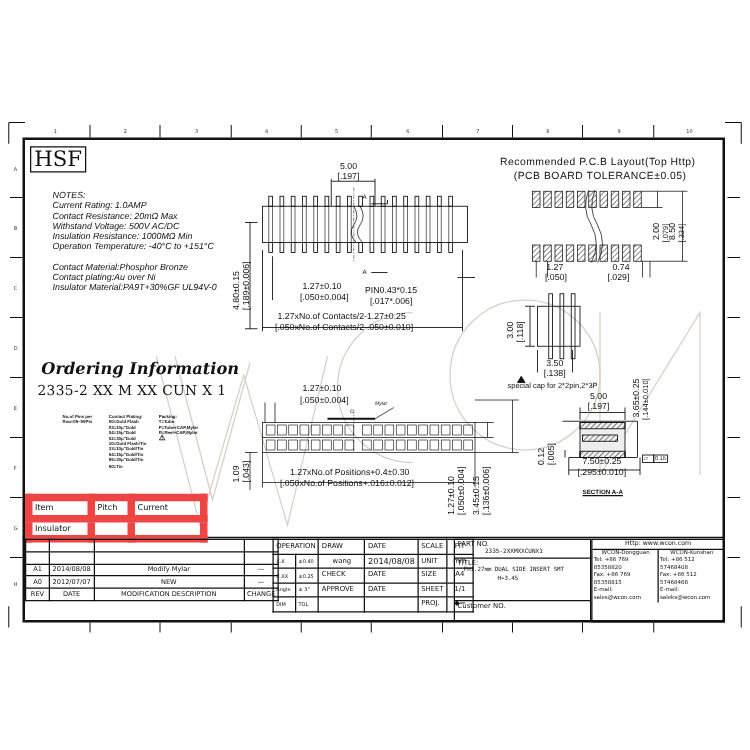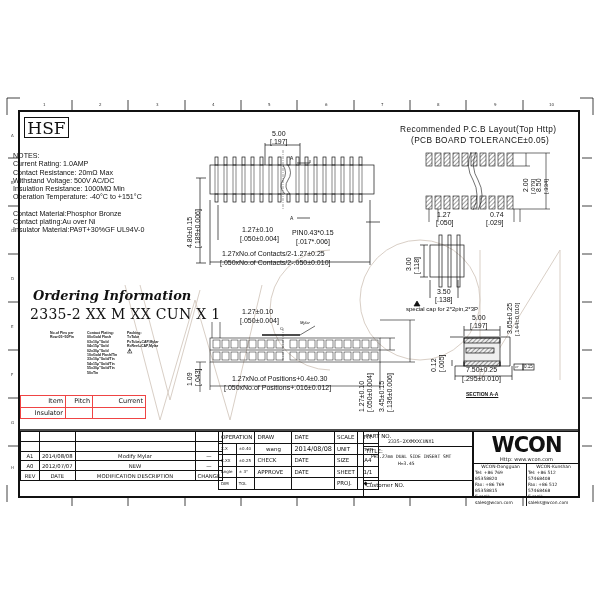"NOTES:" .notes { font-style: none -> italic; left: 13px -> 42px }
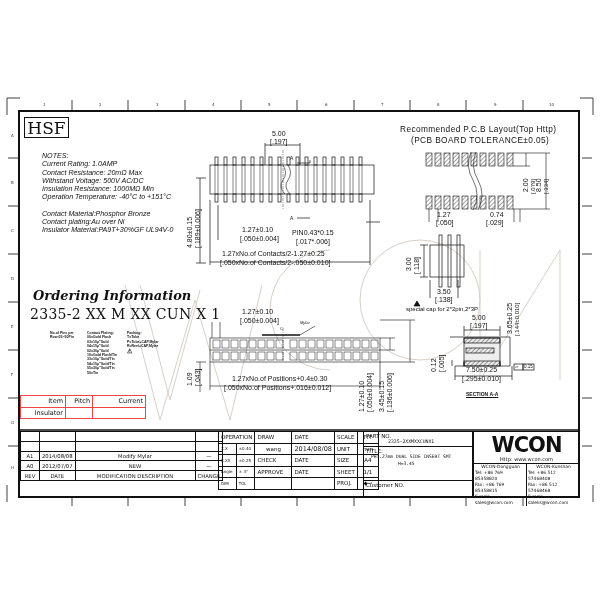"2335-2 XX M XX CUN" .ord-code { font-size: 14px -> 11px }
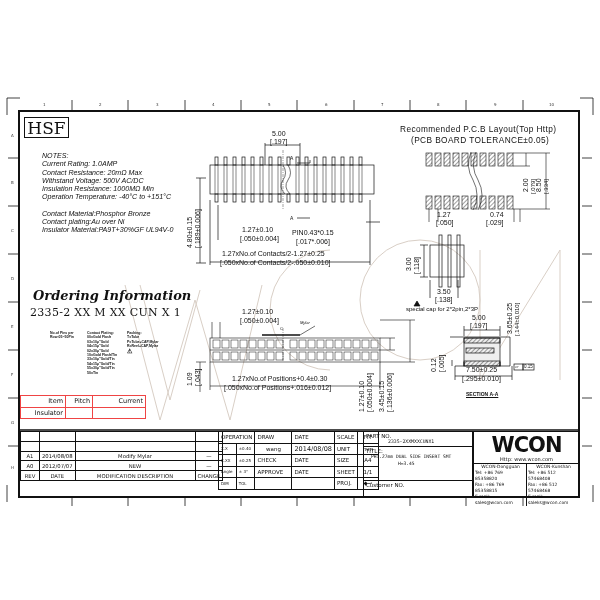"Item" .spec td { border: 1px solid #ef4444 -> 6px solid #ef4444; text-align: right -> left }
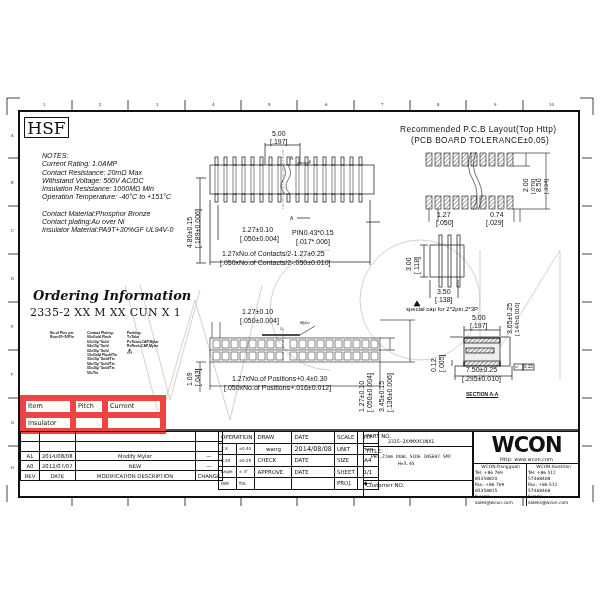"WCON" div { html: <div>WCON</div> -> none }
